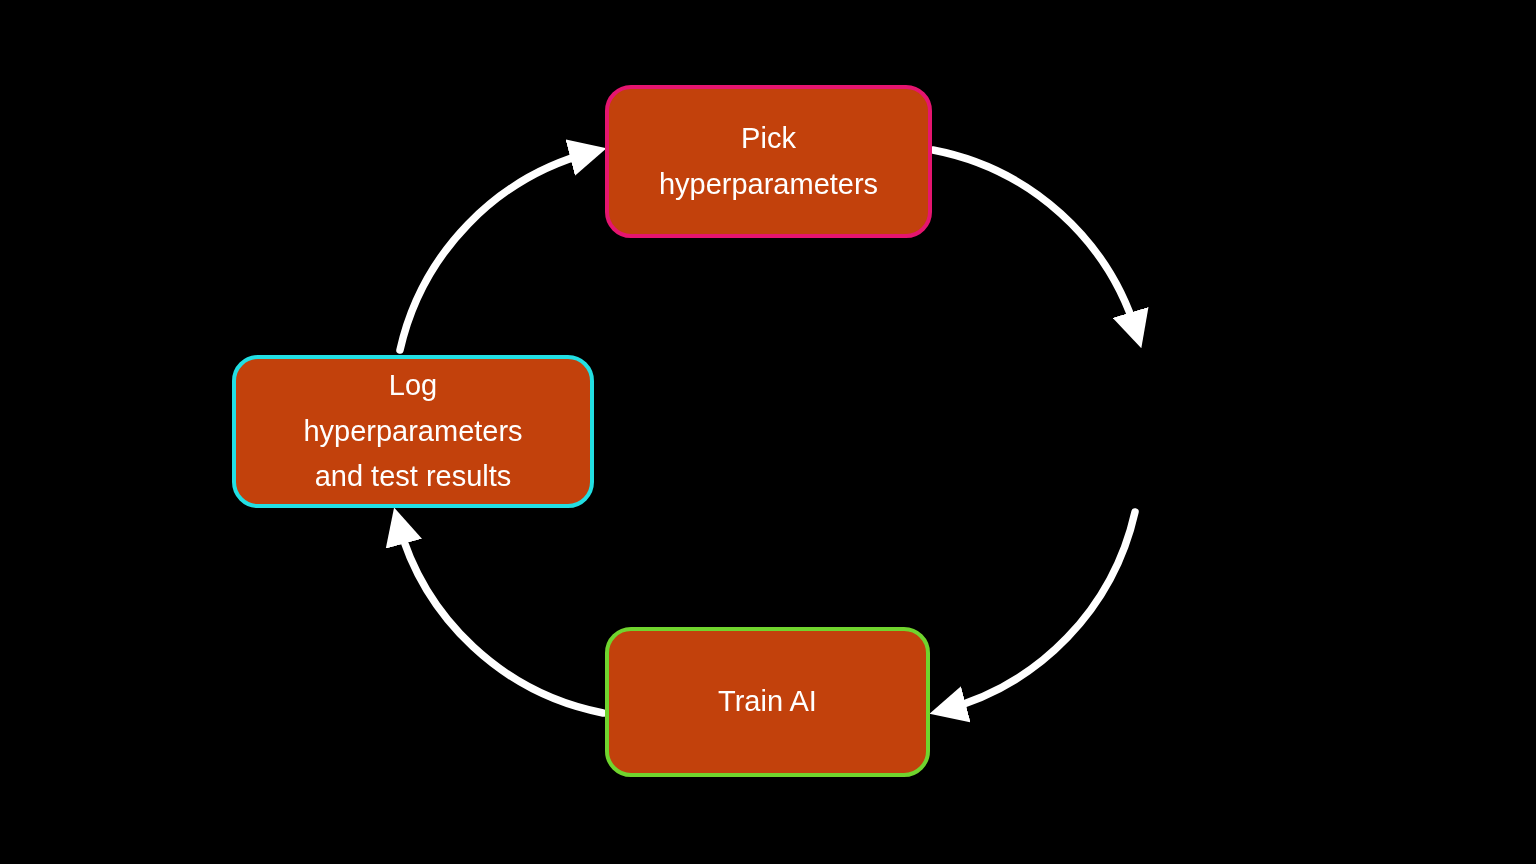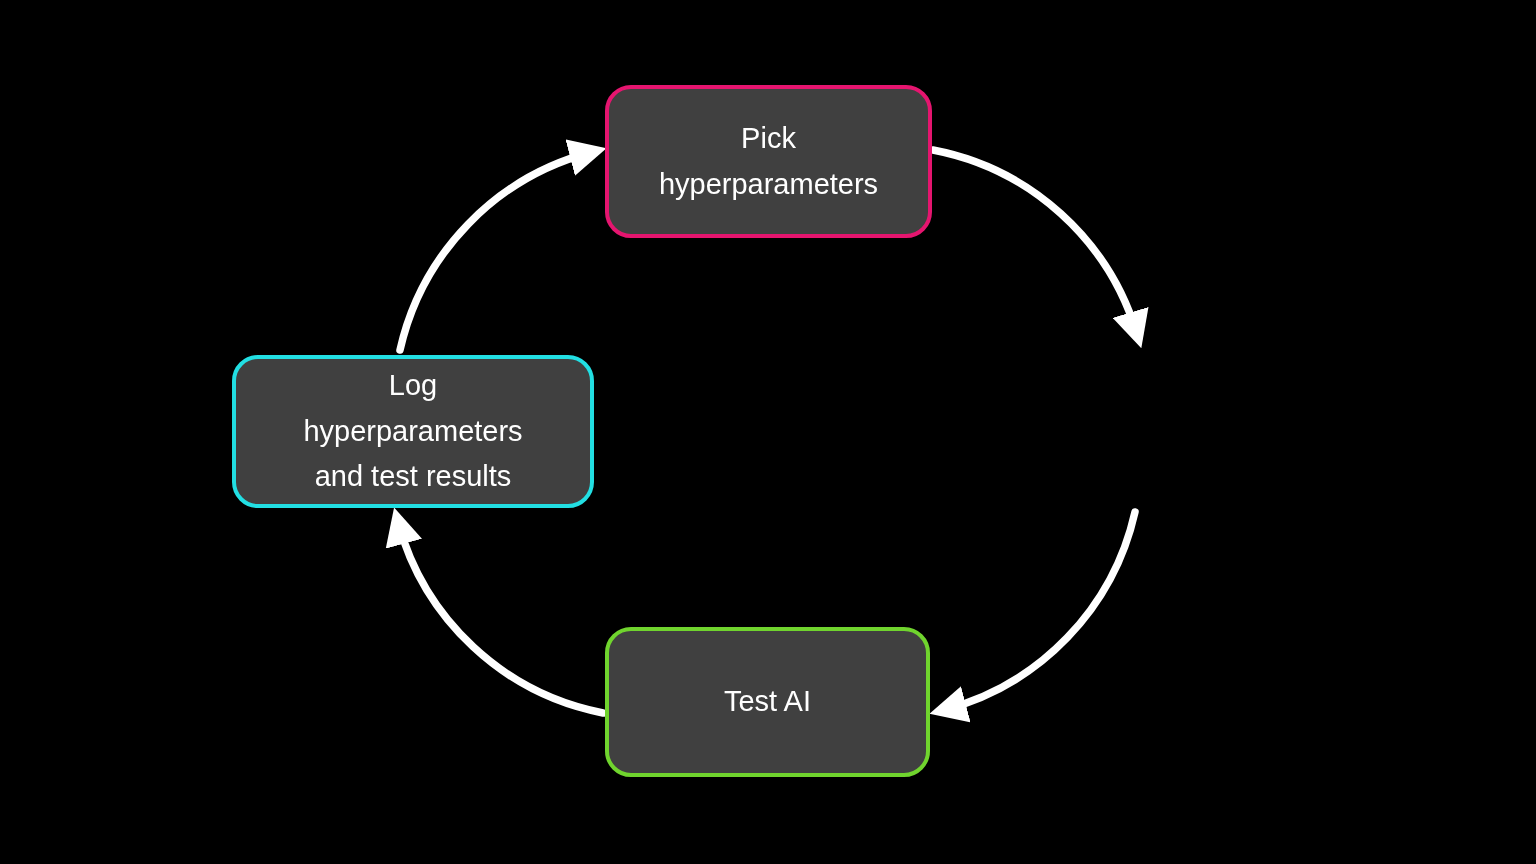"Pick" .node { background: #404040 -> #c2410c }
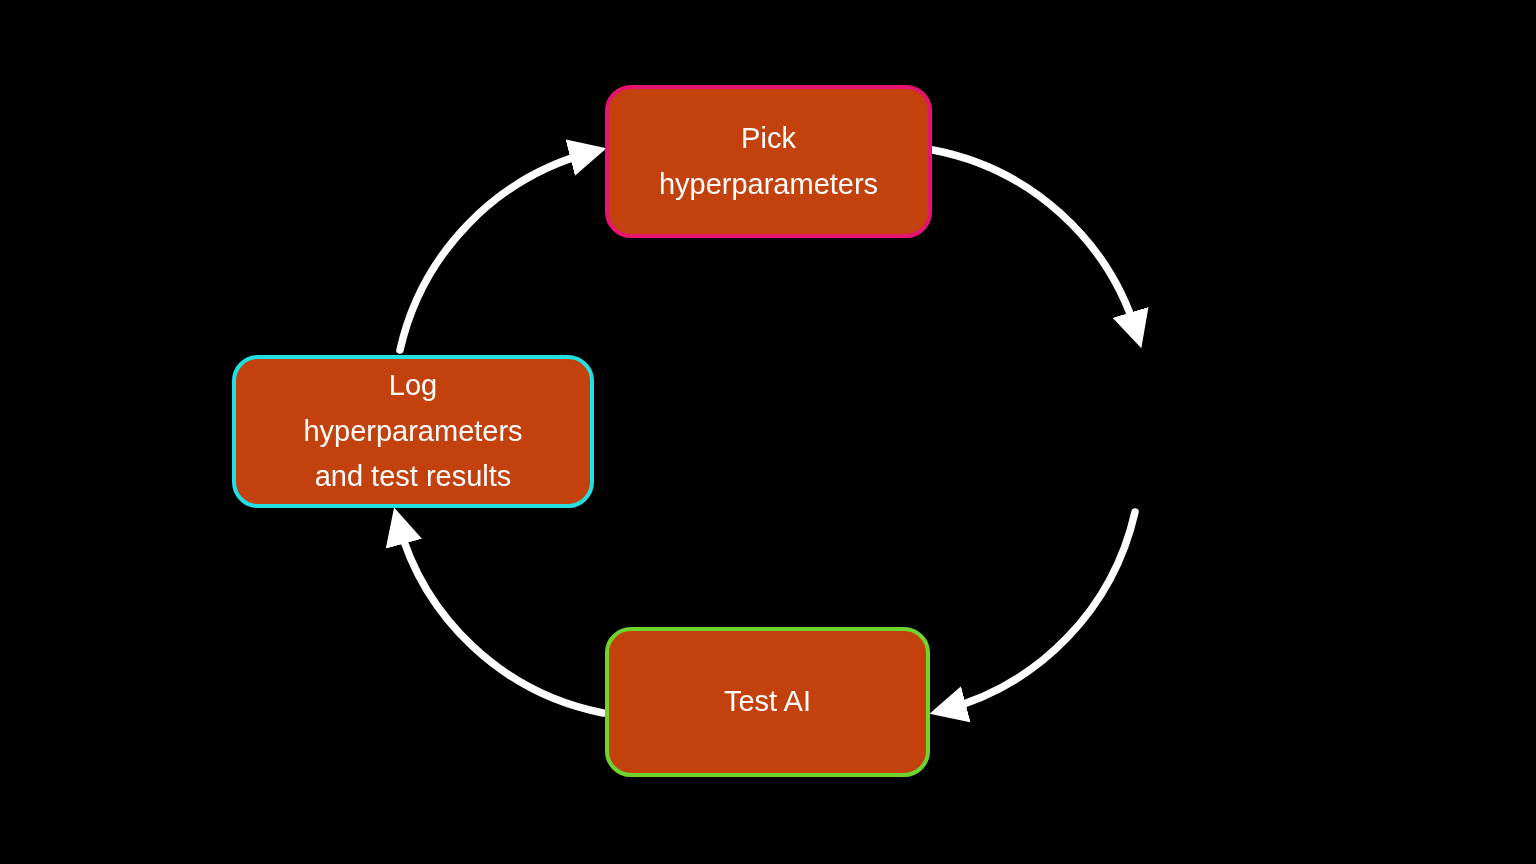"Test AI" span.node-label { text: Test -> Train }
